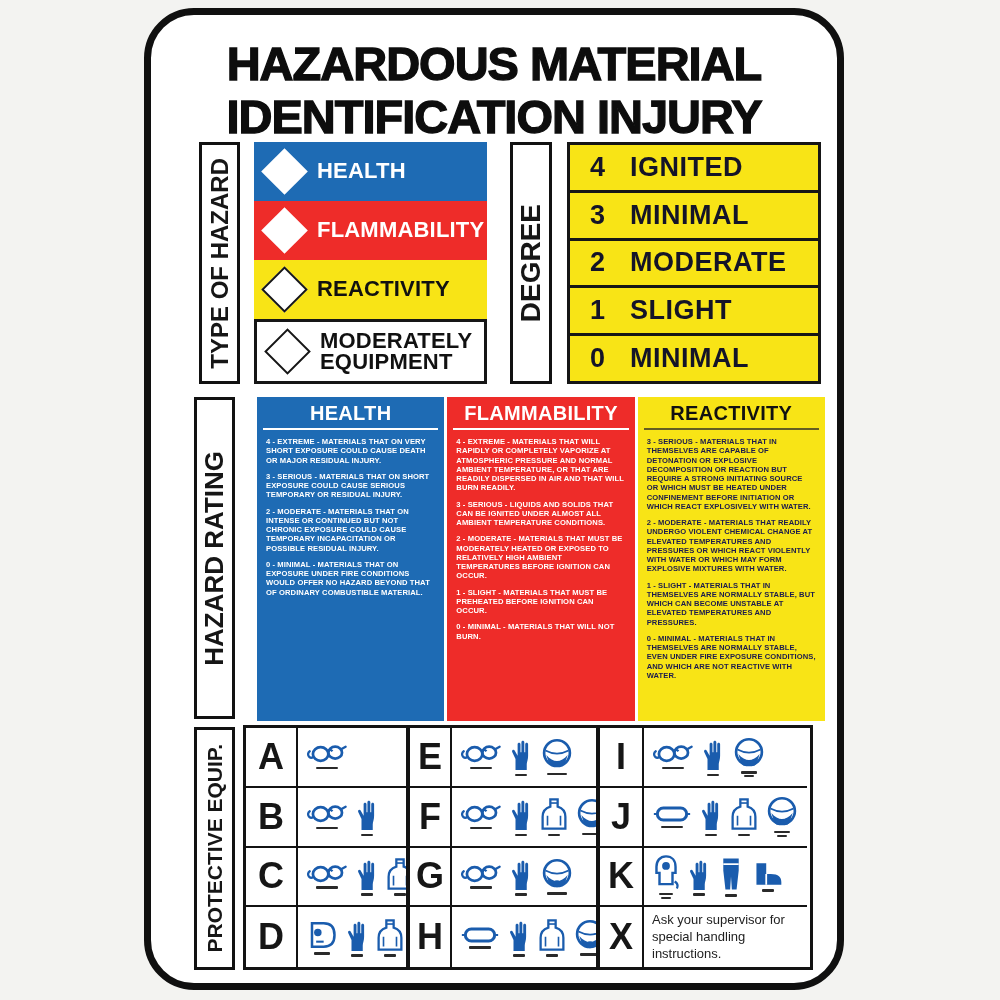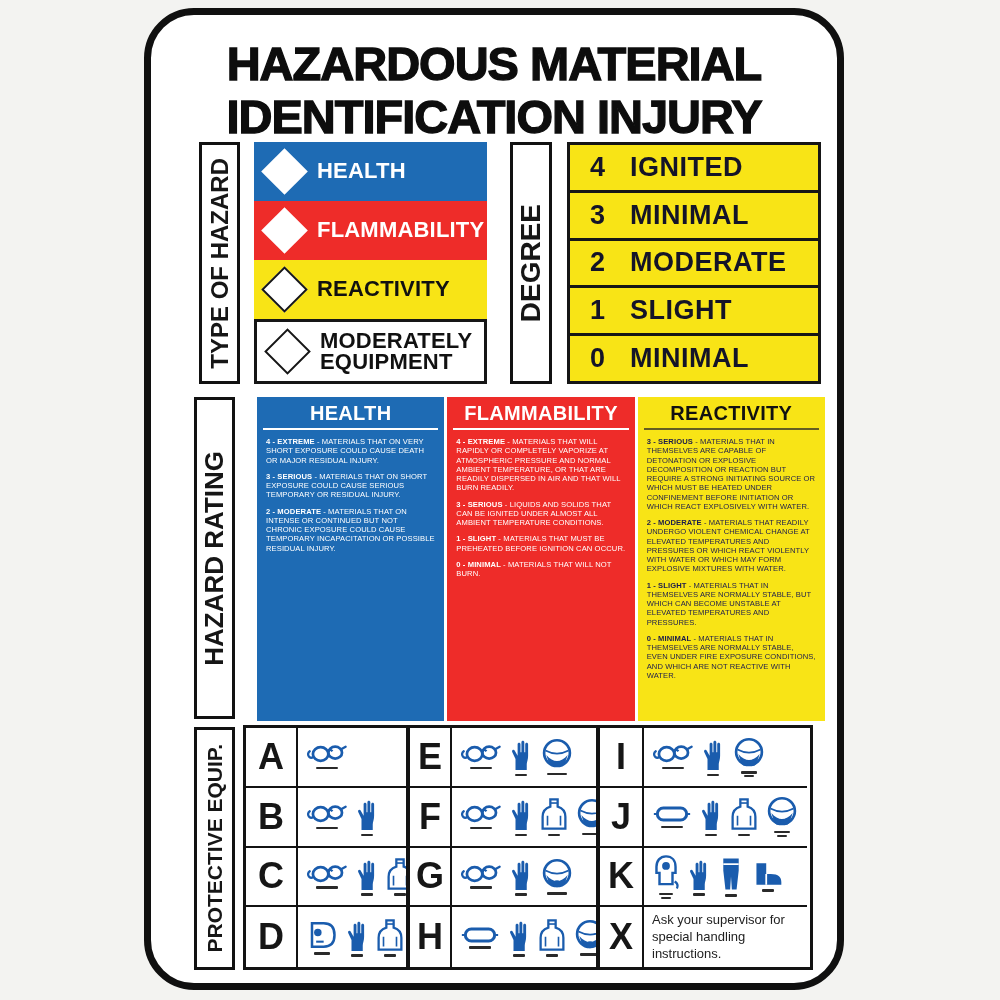"4 - EXTREME - MATERIALS" .rate-col .rbody { font-weight: normal -> bold }
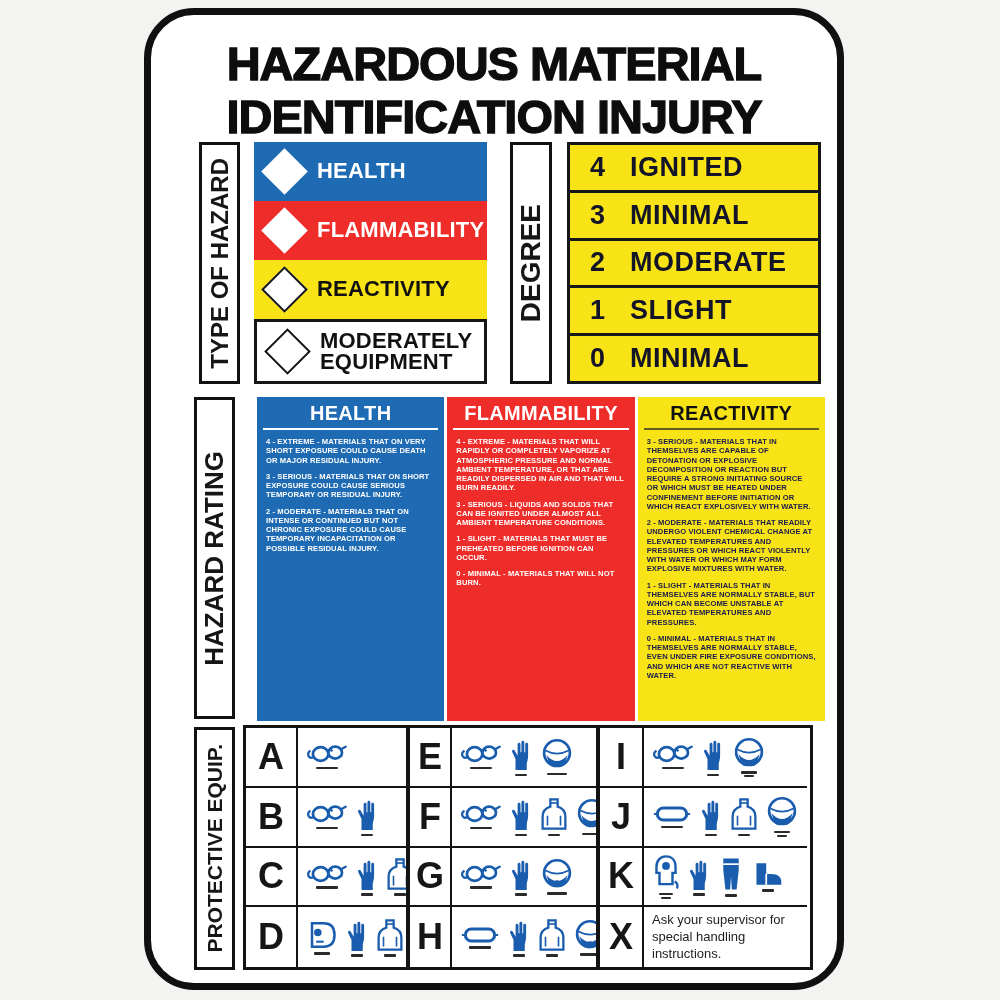"2 - MODERATE - MATERIALS THAT MUST" p { html: none -> <p><b>2 - MODERATE</b> - MATERIALS THAT MUST BE MODERATELY HEATED OR EXPOSED TO RELATIVELY HIGH AMBIENT TEMPERATURES BEFORE IGNITION CAN OCCUR.</p> }
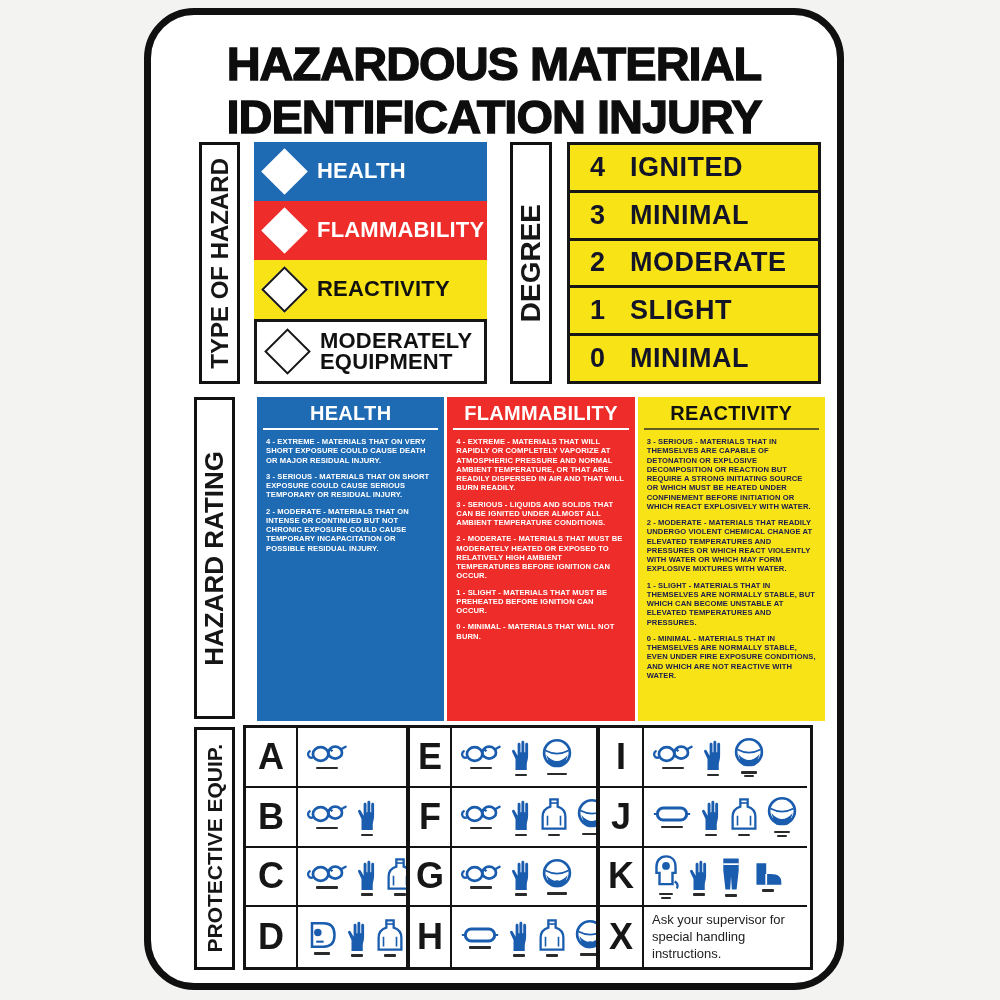"0 - MINIMAL - MATERIALS THAT ON" p { html: none -> <p><b>0 - MINIMAL</b> - MATERIALS THAT ON EXPOSURE UNDER FIRE CONDITIONS WOULD OFFER NO HAZARD BEYOND THAT OF ORDINARY COMBUSTIBLE MATERIAL.</p> }
